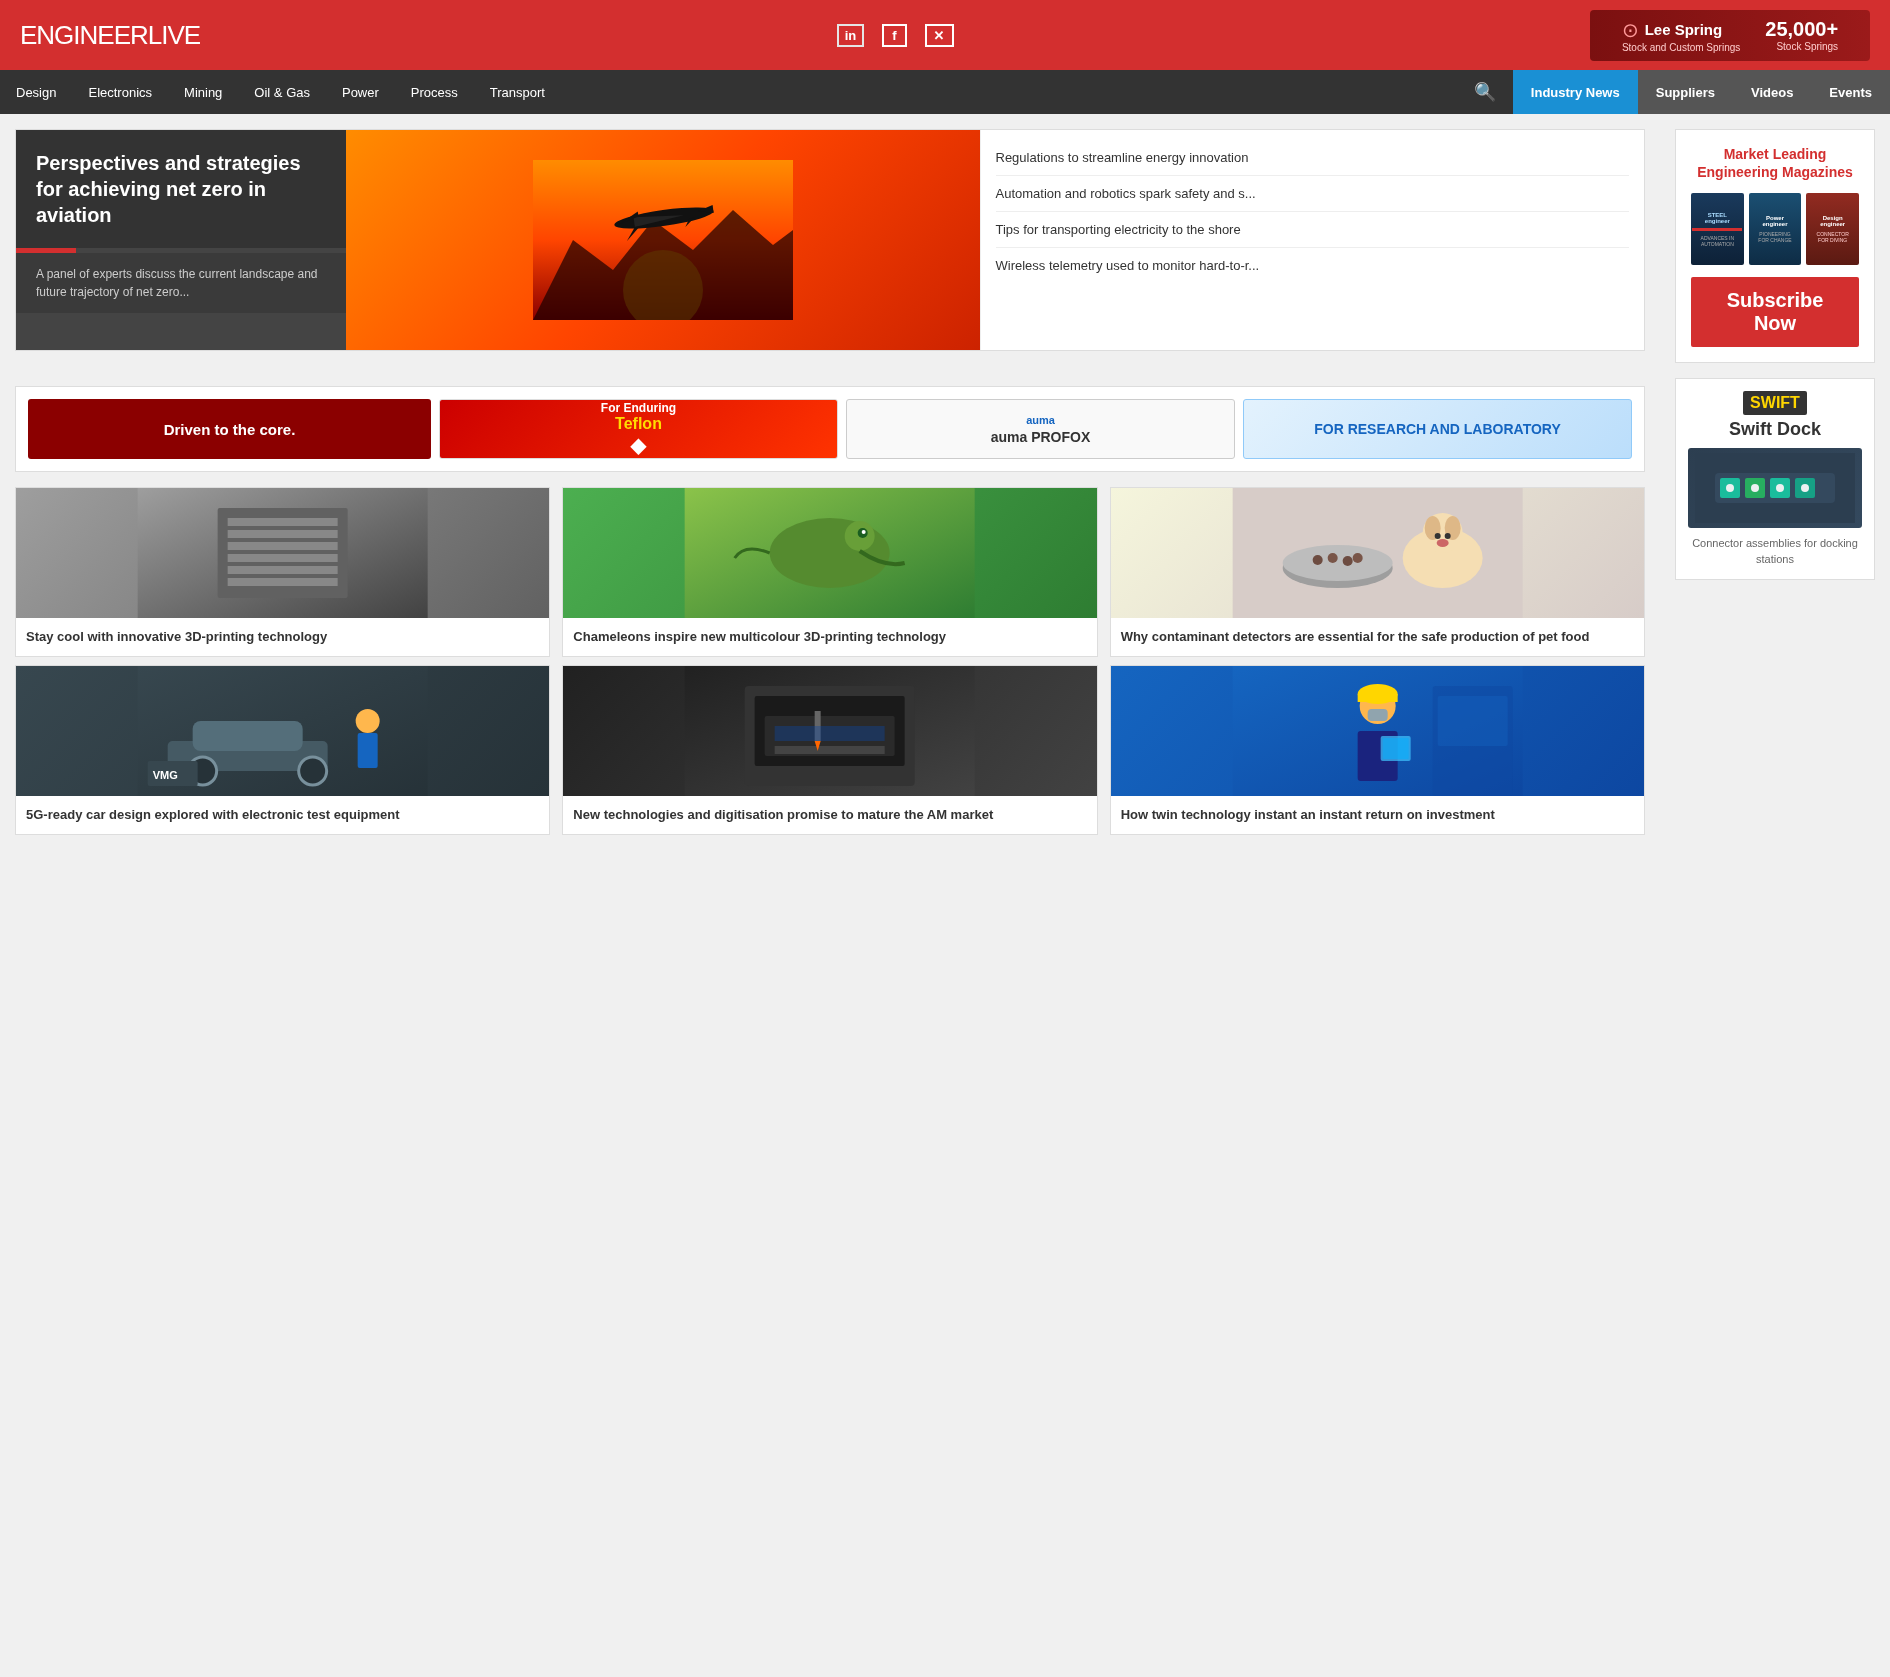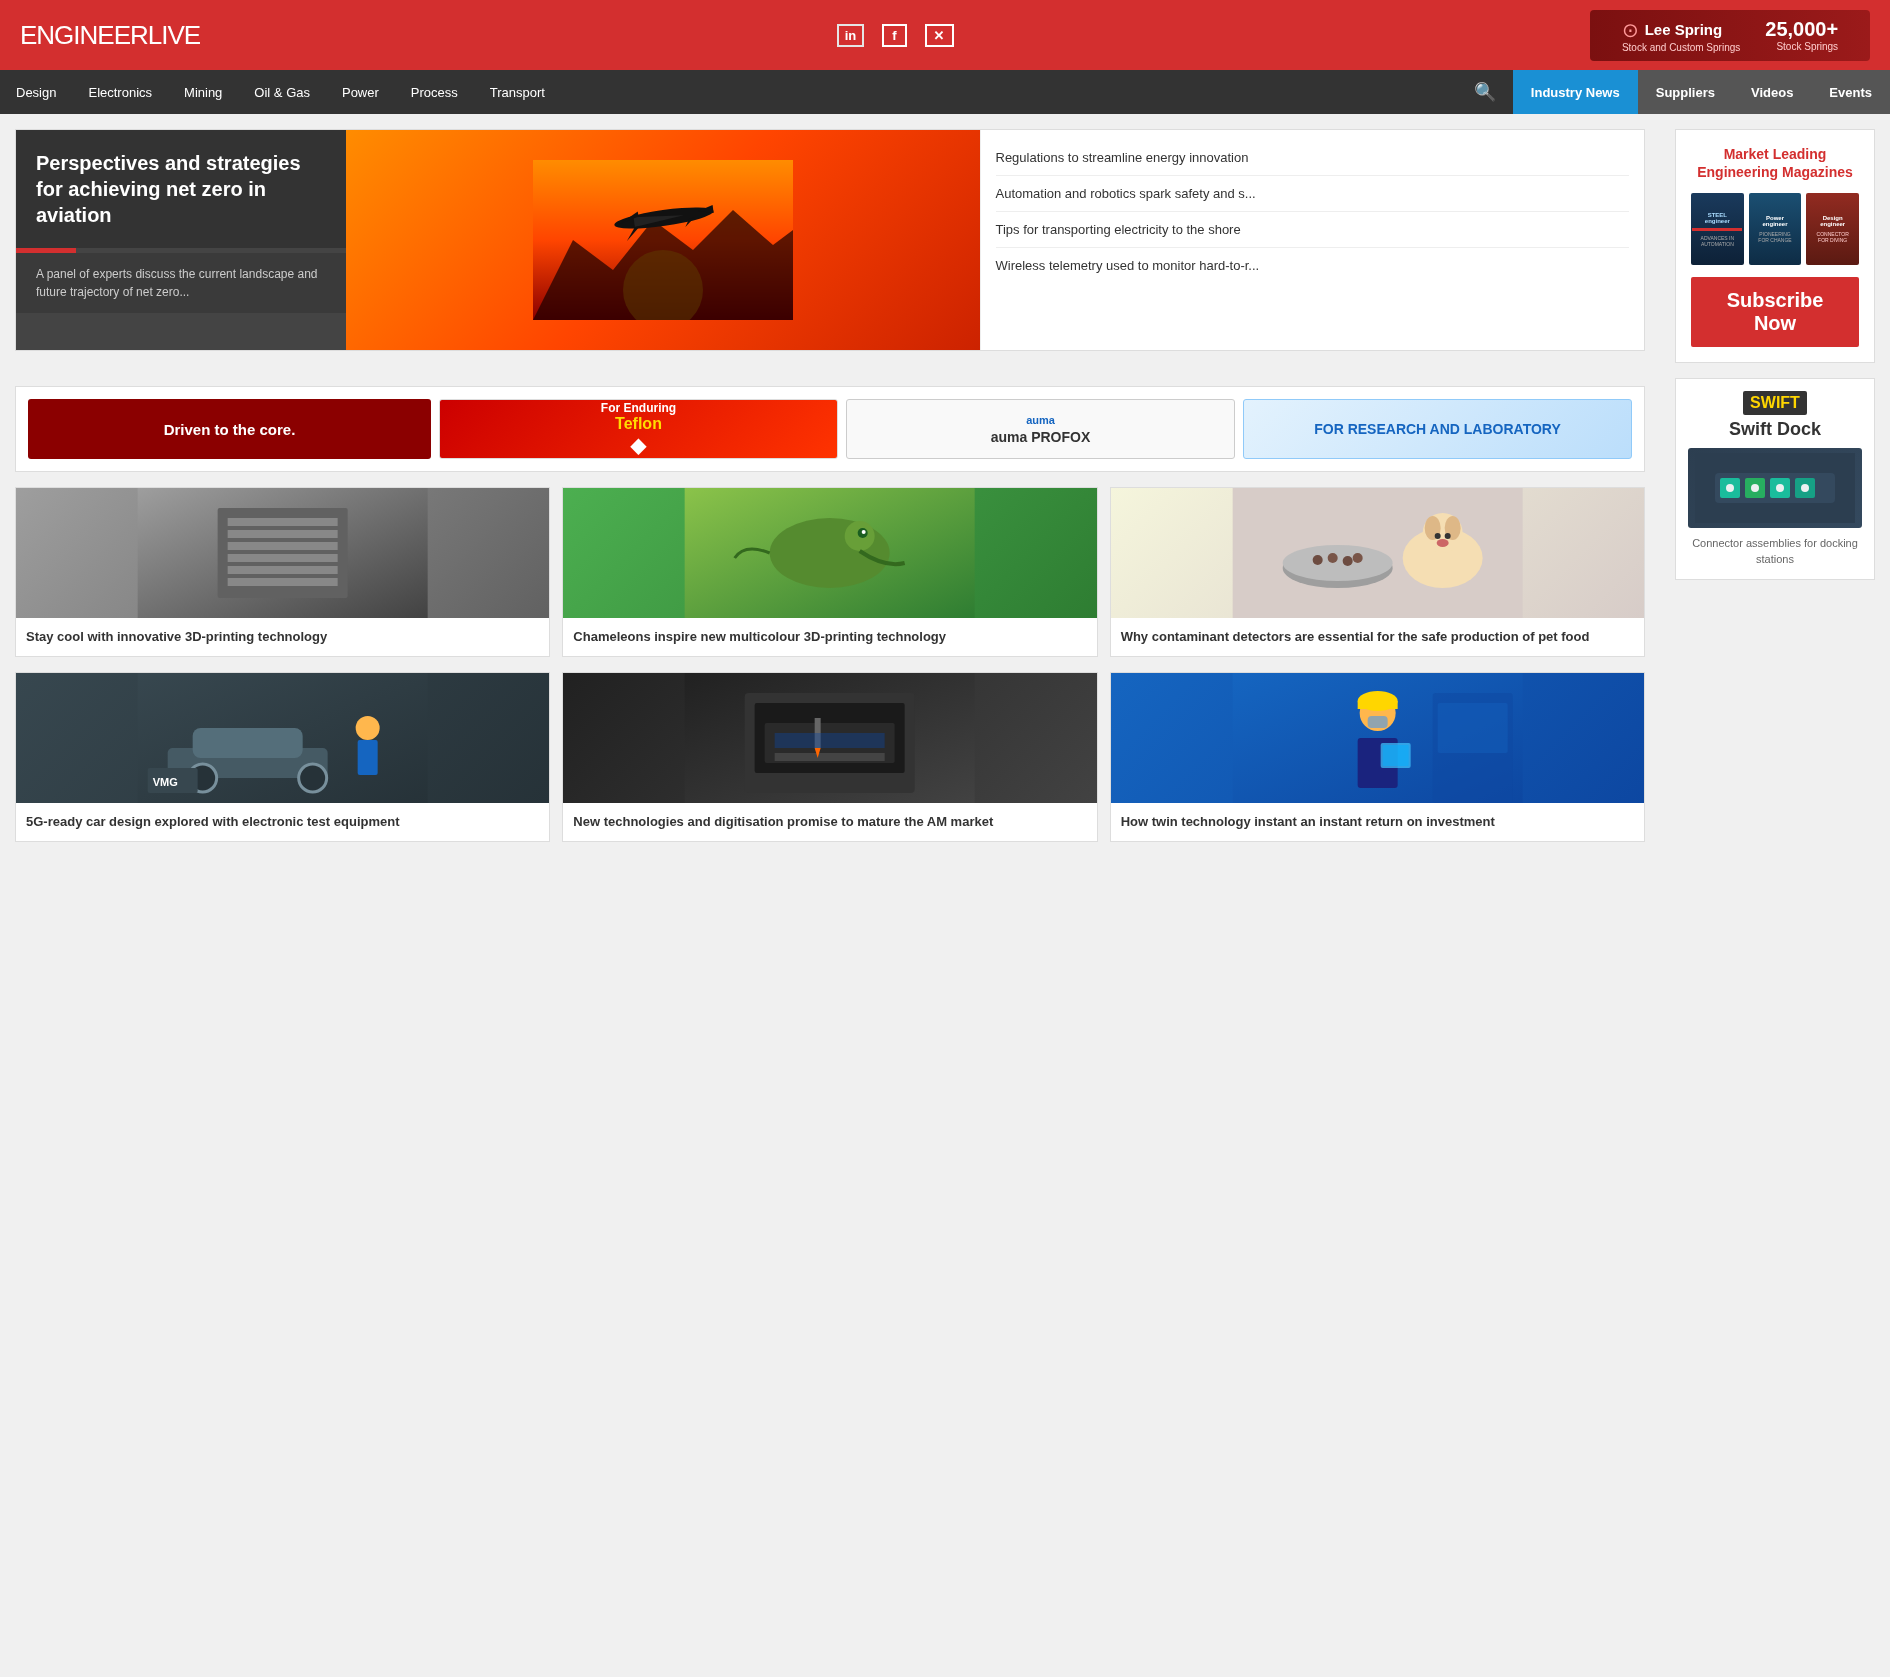"Stay cool with innovative 3D-printing" .article-grid { margin-bottom: 15px -> 8px }
